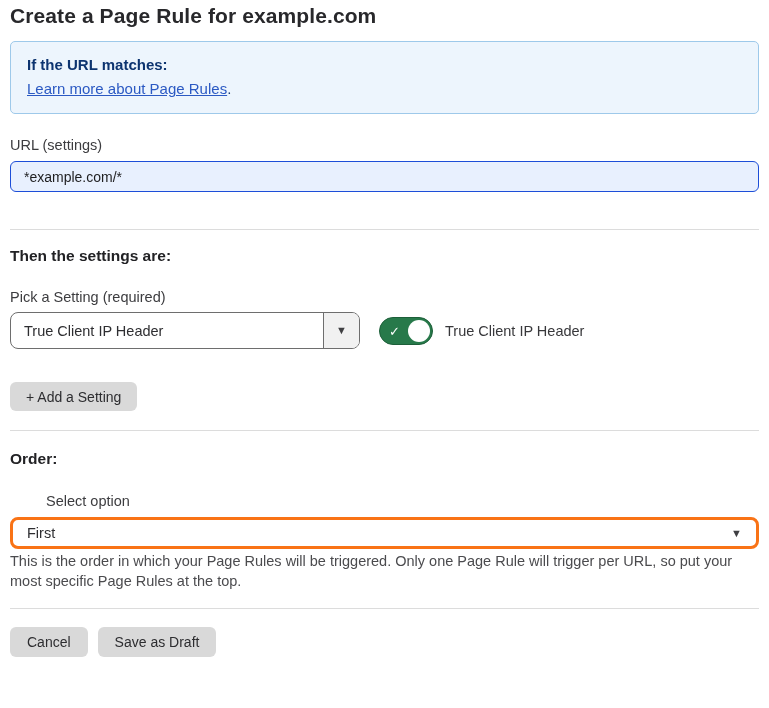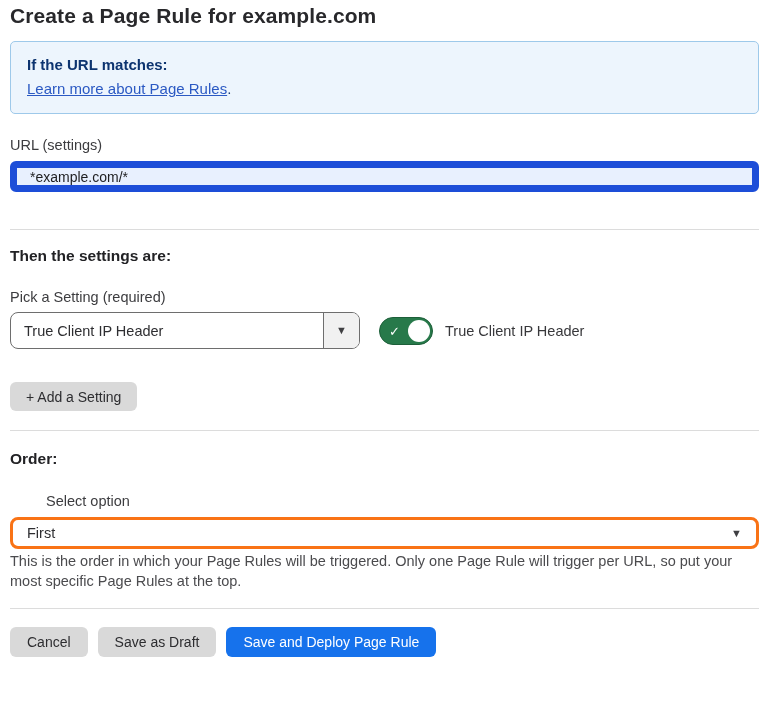"*example.com/*" .url-input { border: 7px solid #1d4ed8 -> 1px solid #1d4ed8 }
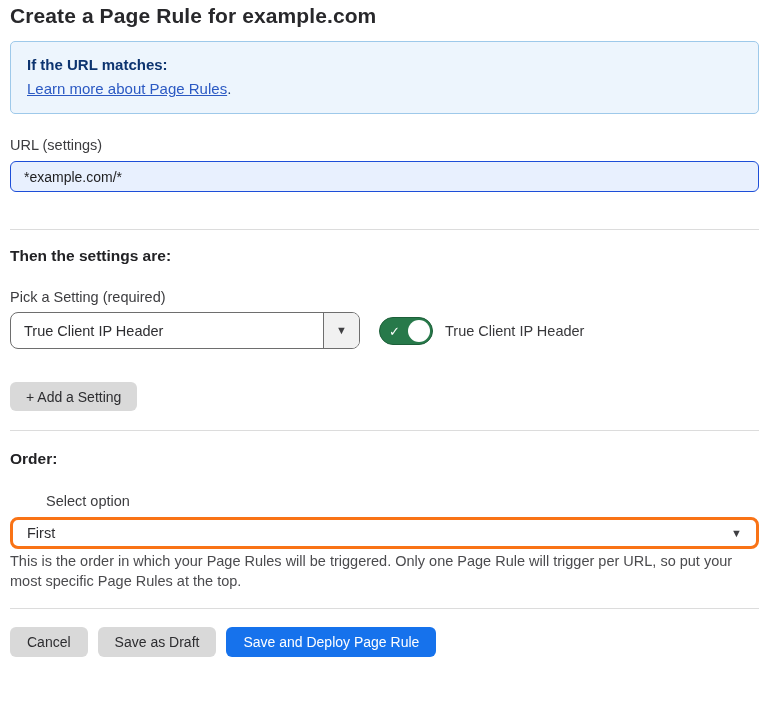"Save and Deploy Page Rule" button.btn { html: <button>Save and Deploy Page Rule</button> -> none }
